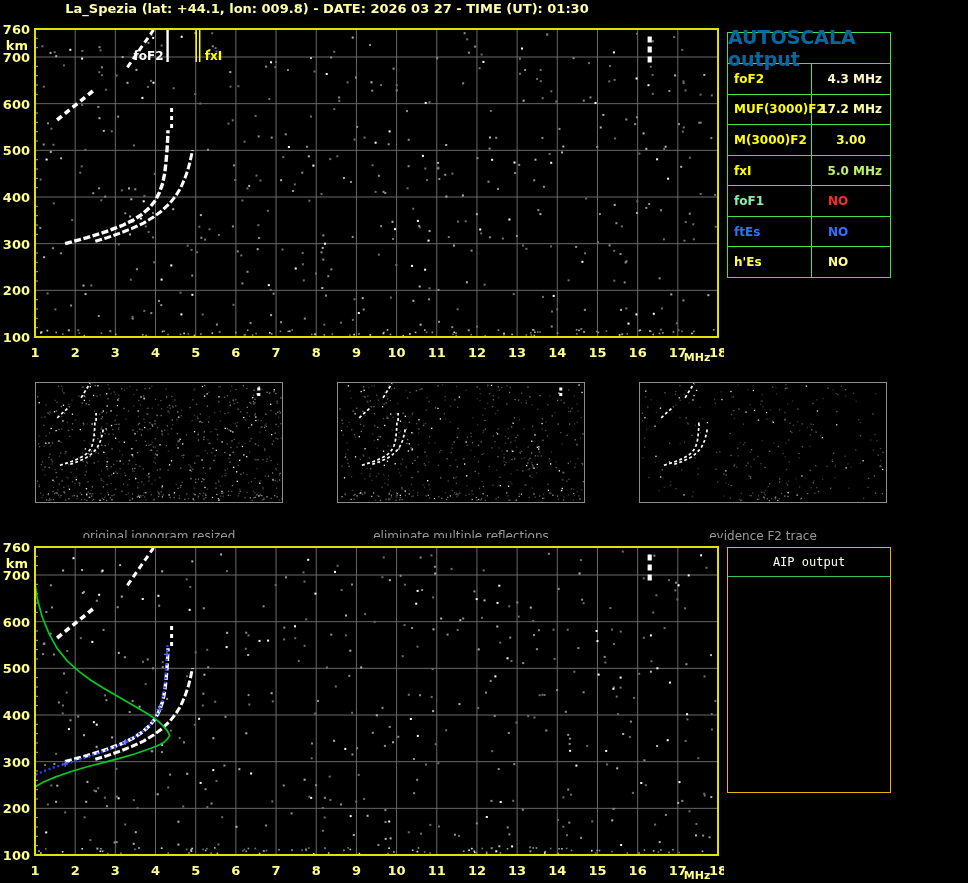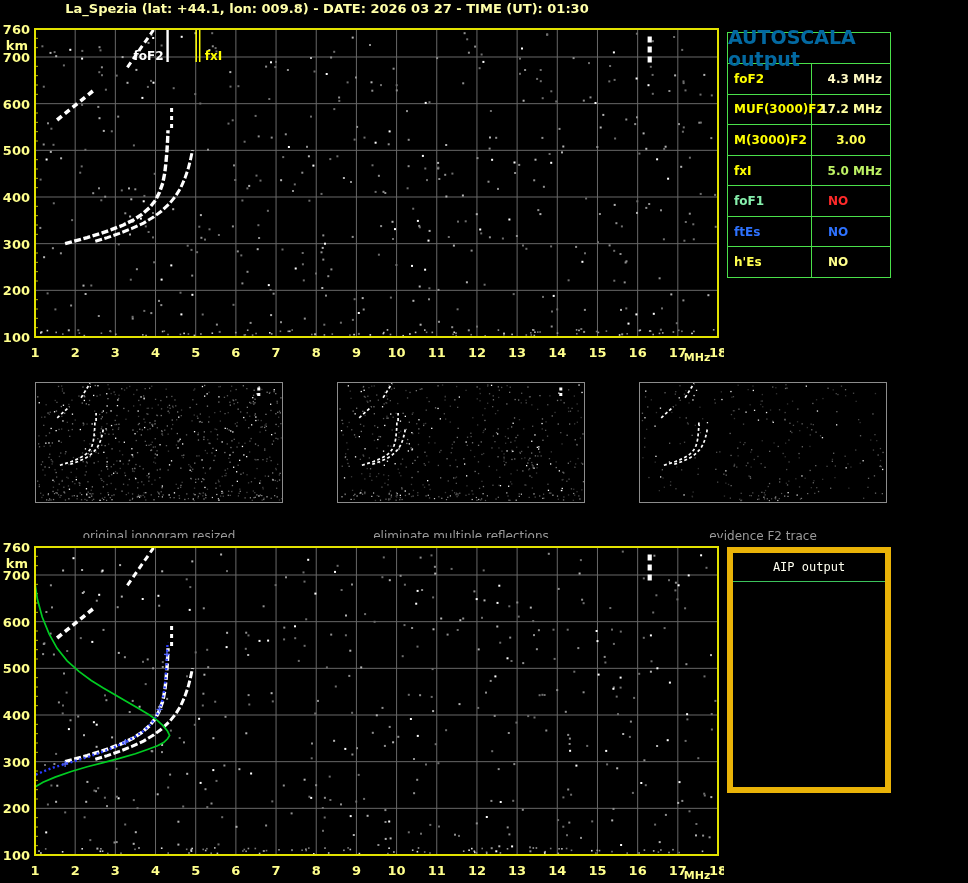"AIP output" .aip { border: 6px solid #eab308 -> 1px solid #eab308 }
